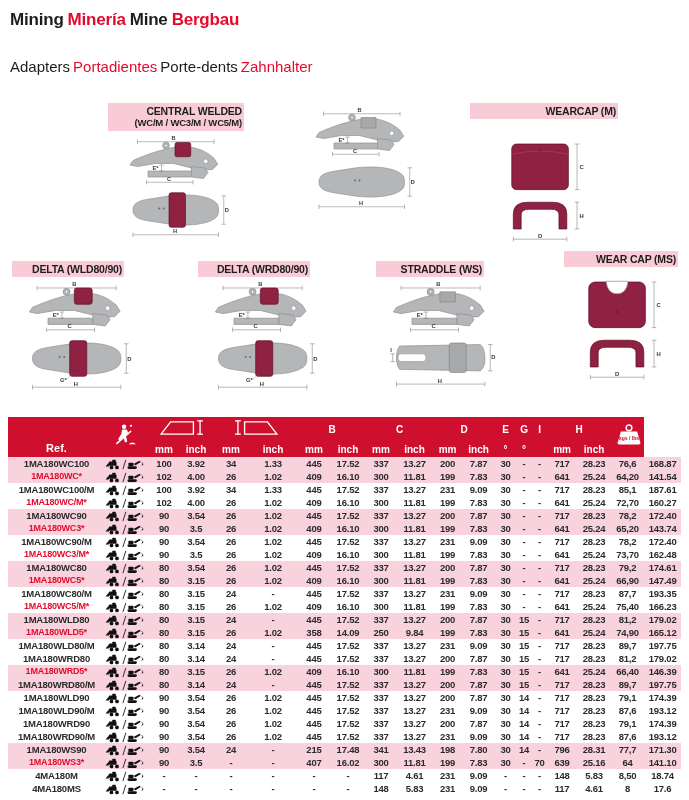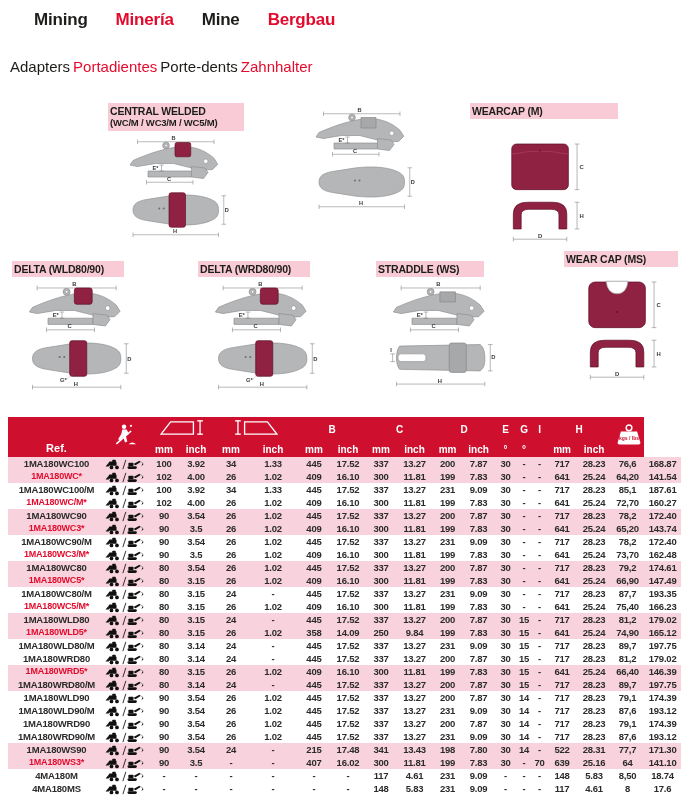"Mining" #page-title span { margin-left: 24px -> none }
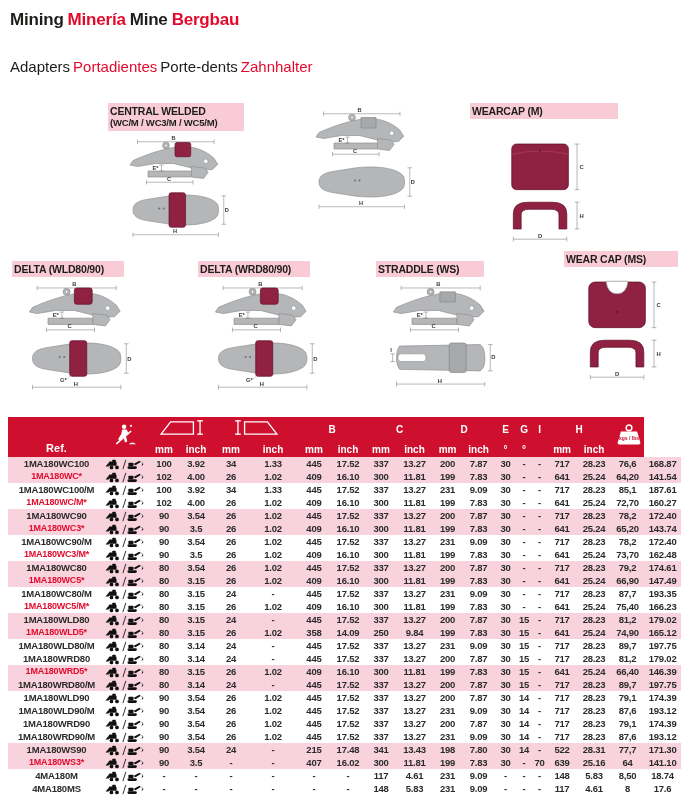"CENTRAL WELDED" .fig { text-align: left -> right }
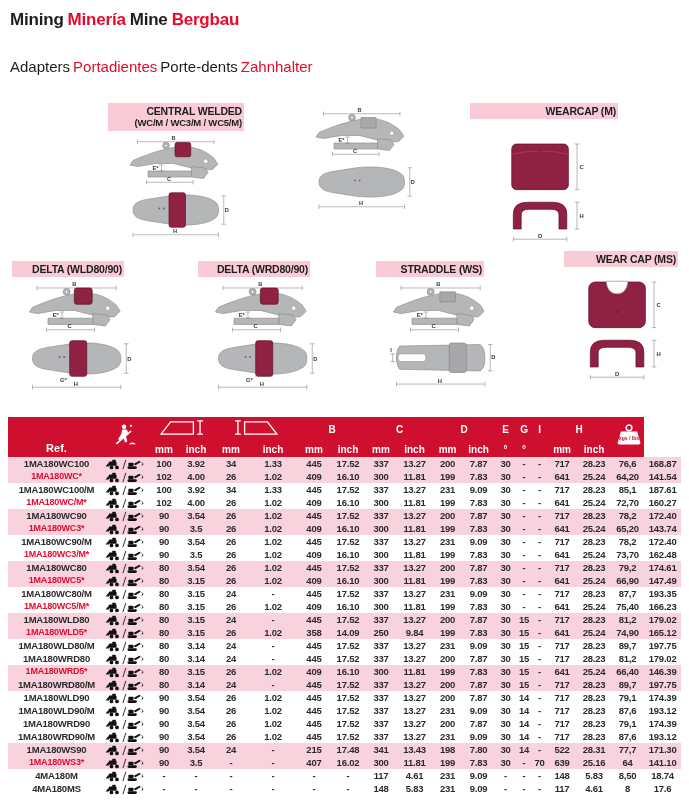"522" td { text: 522 -> 796 }
